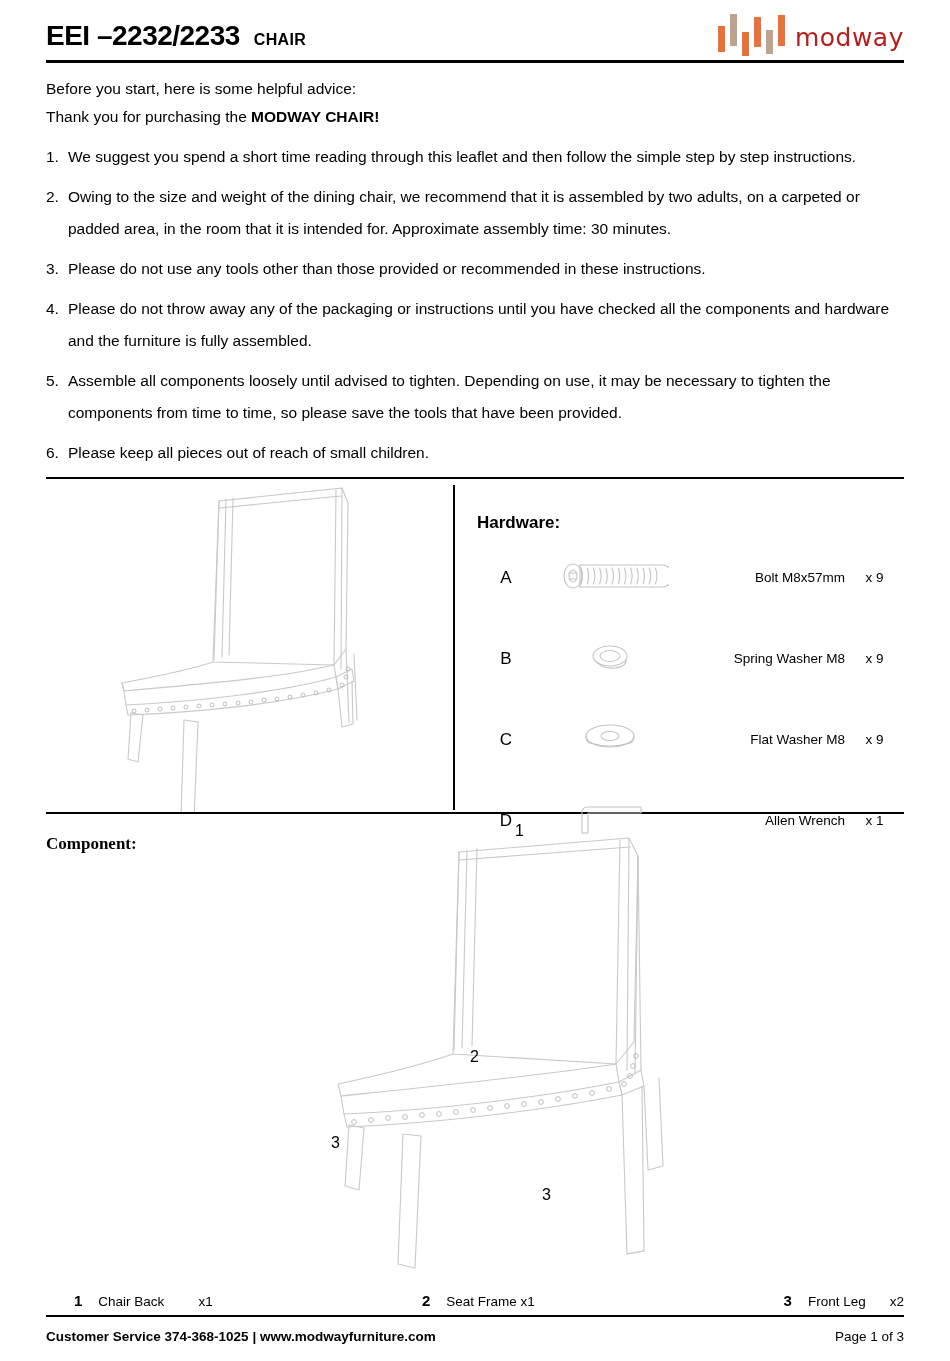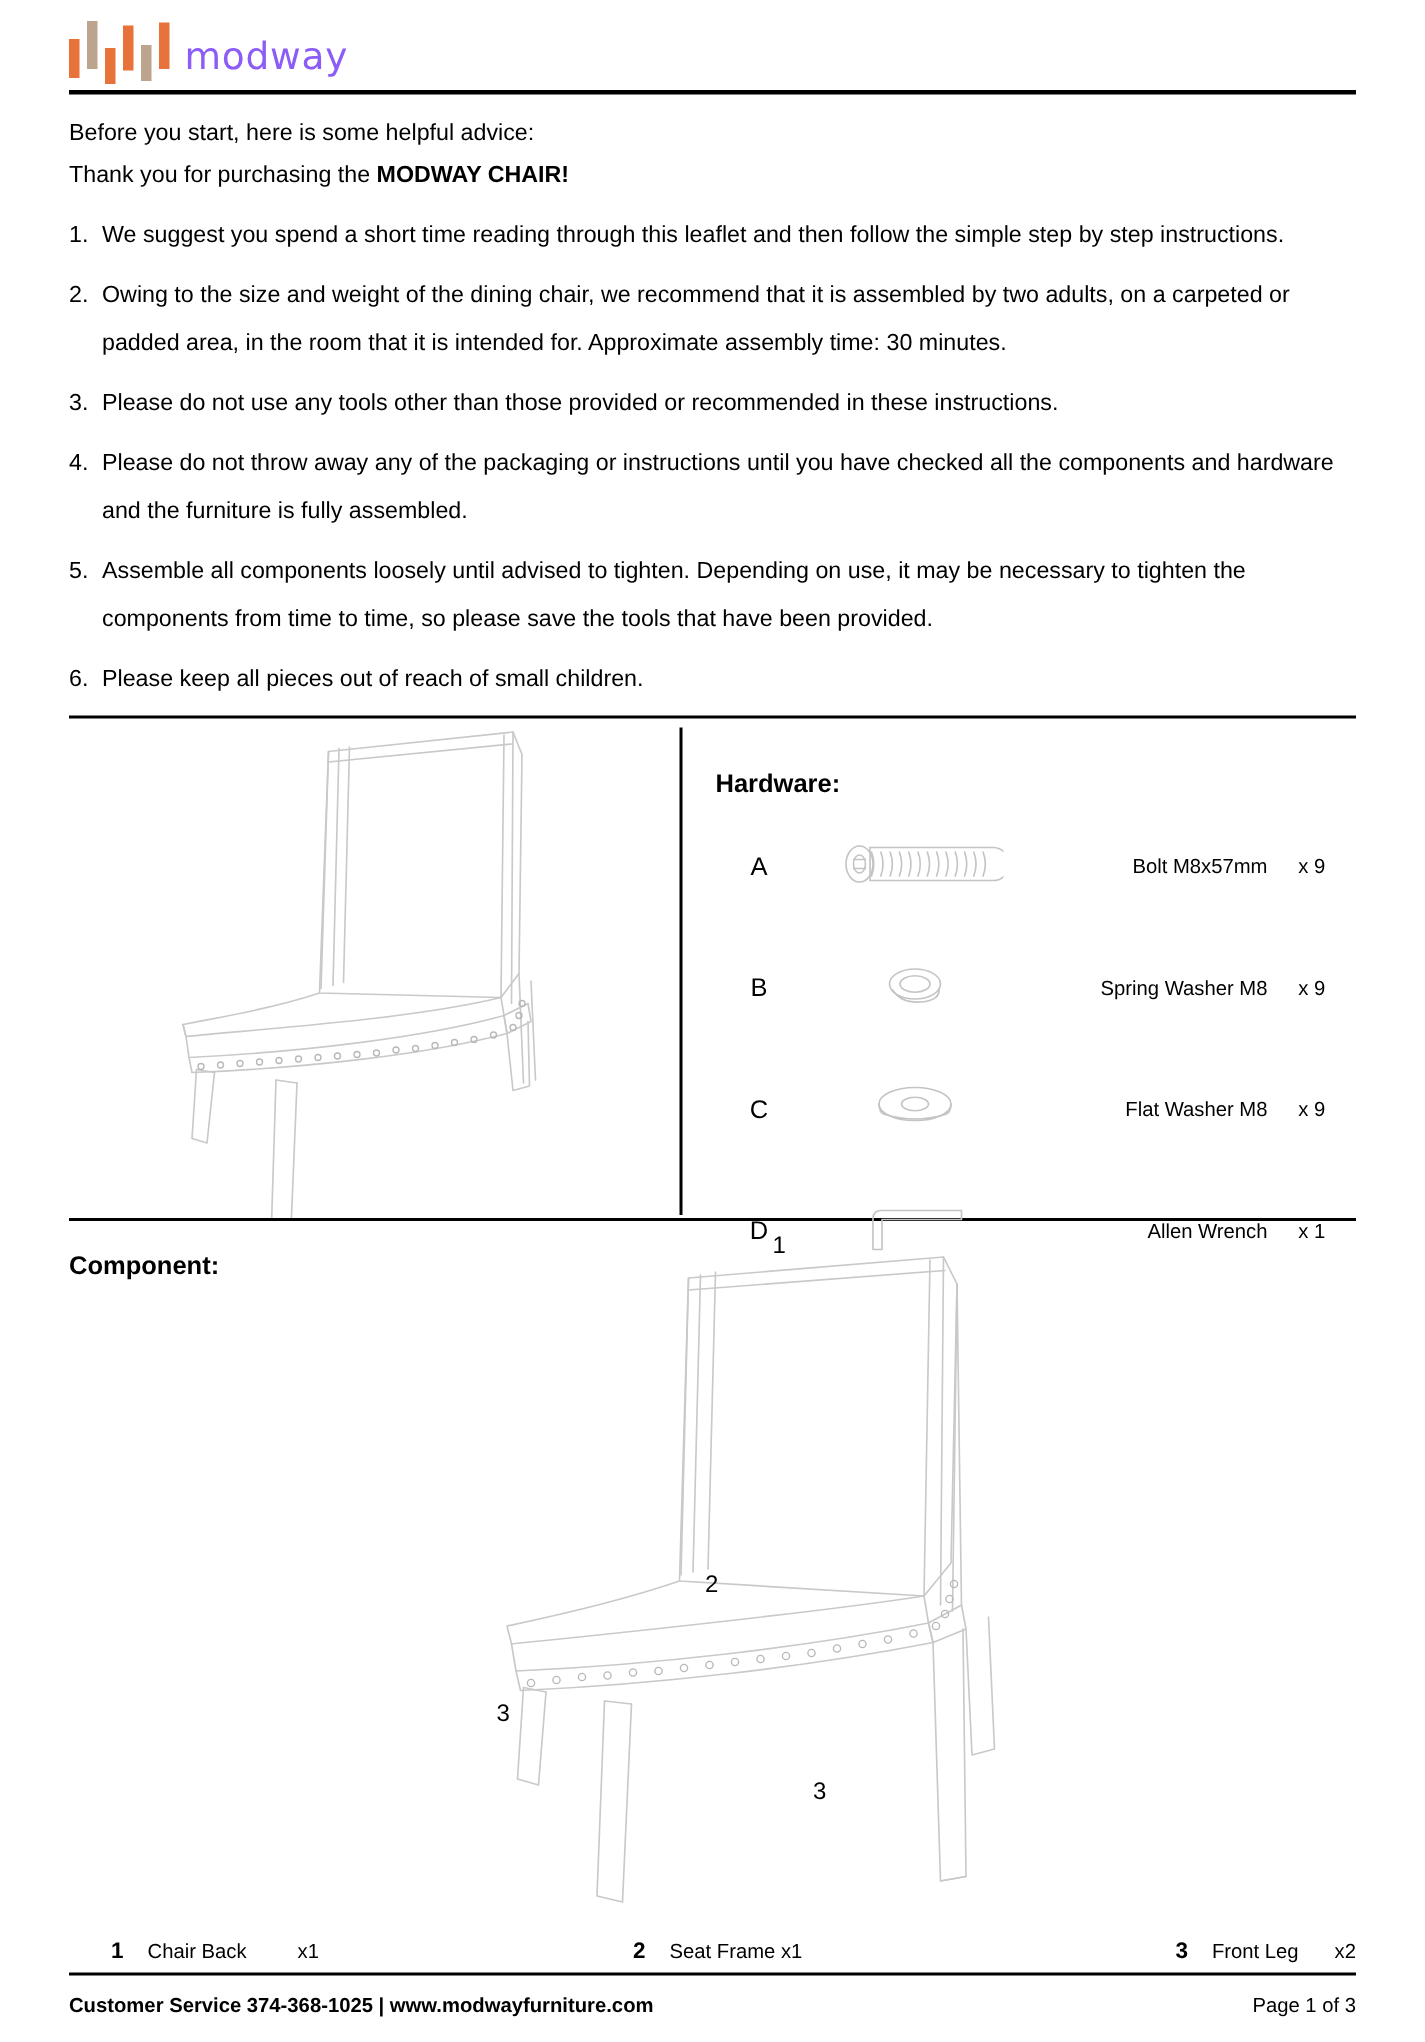"EEI –2232/2233" div.model-title { html: none -> <div> <span>EEI –2232/2233</span> <span>CHAIR</span> </div> }
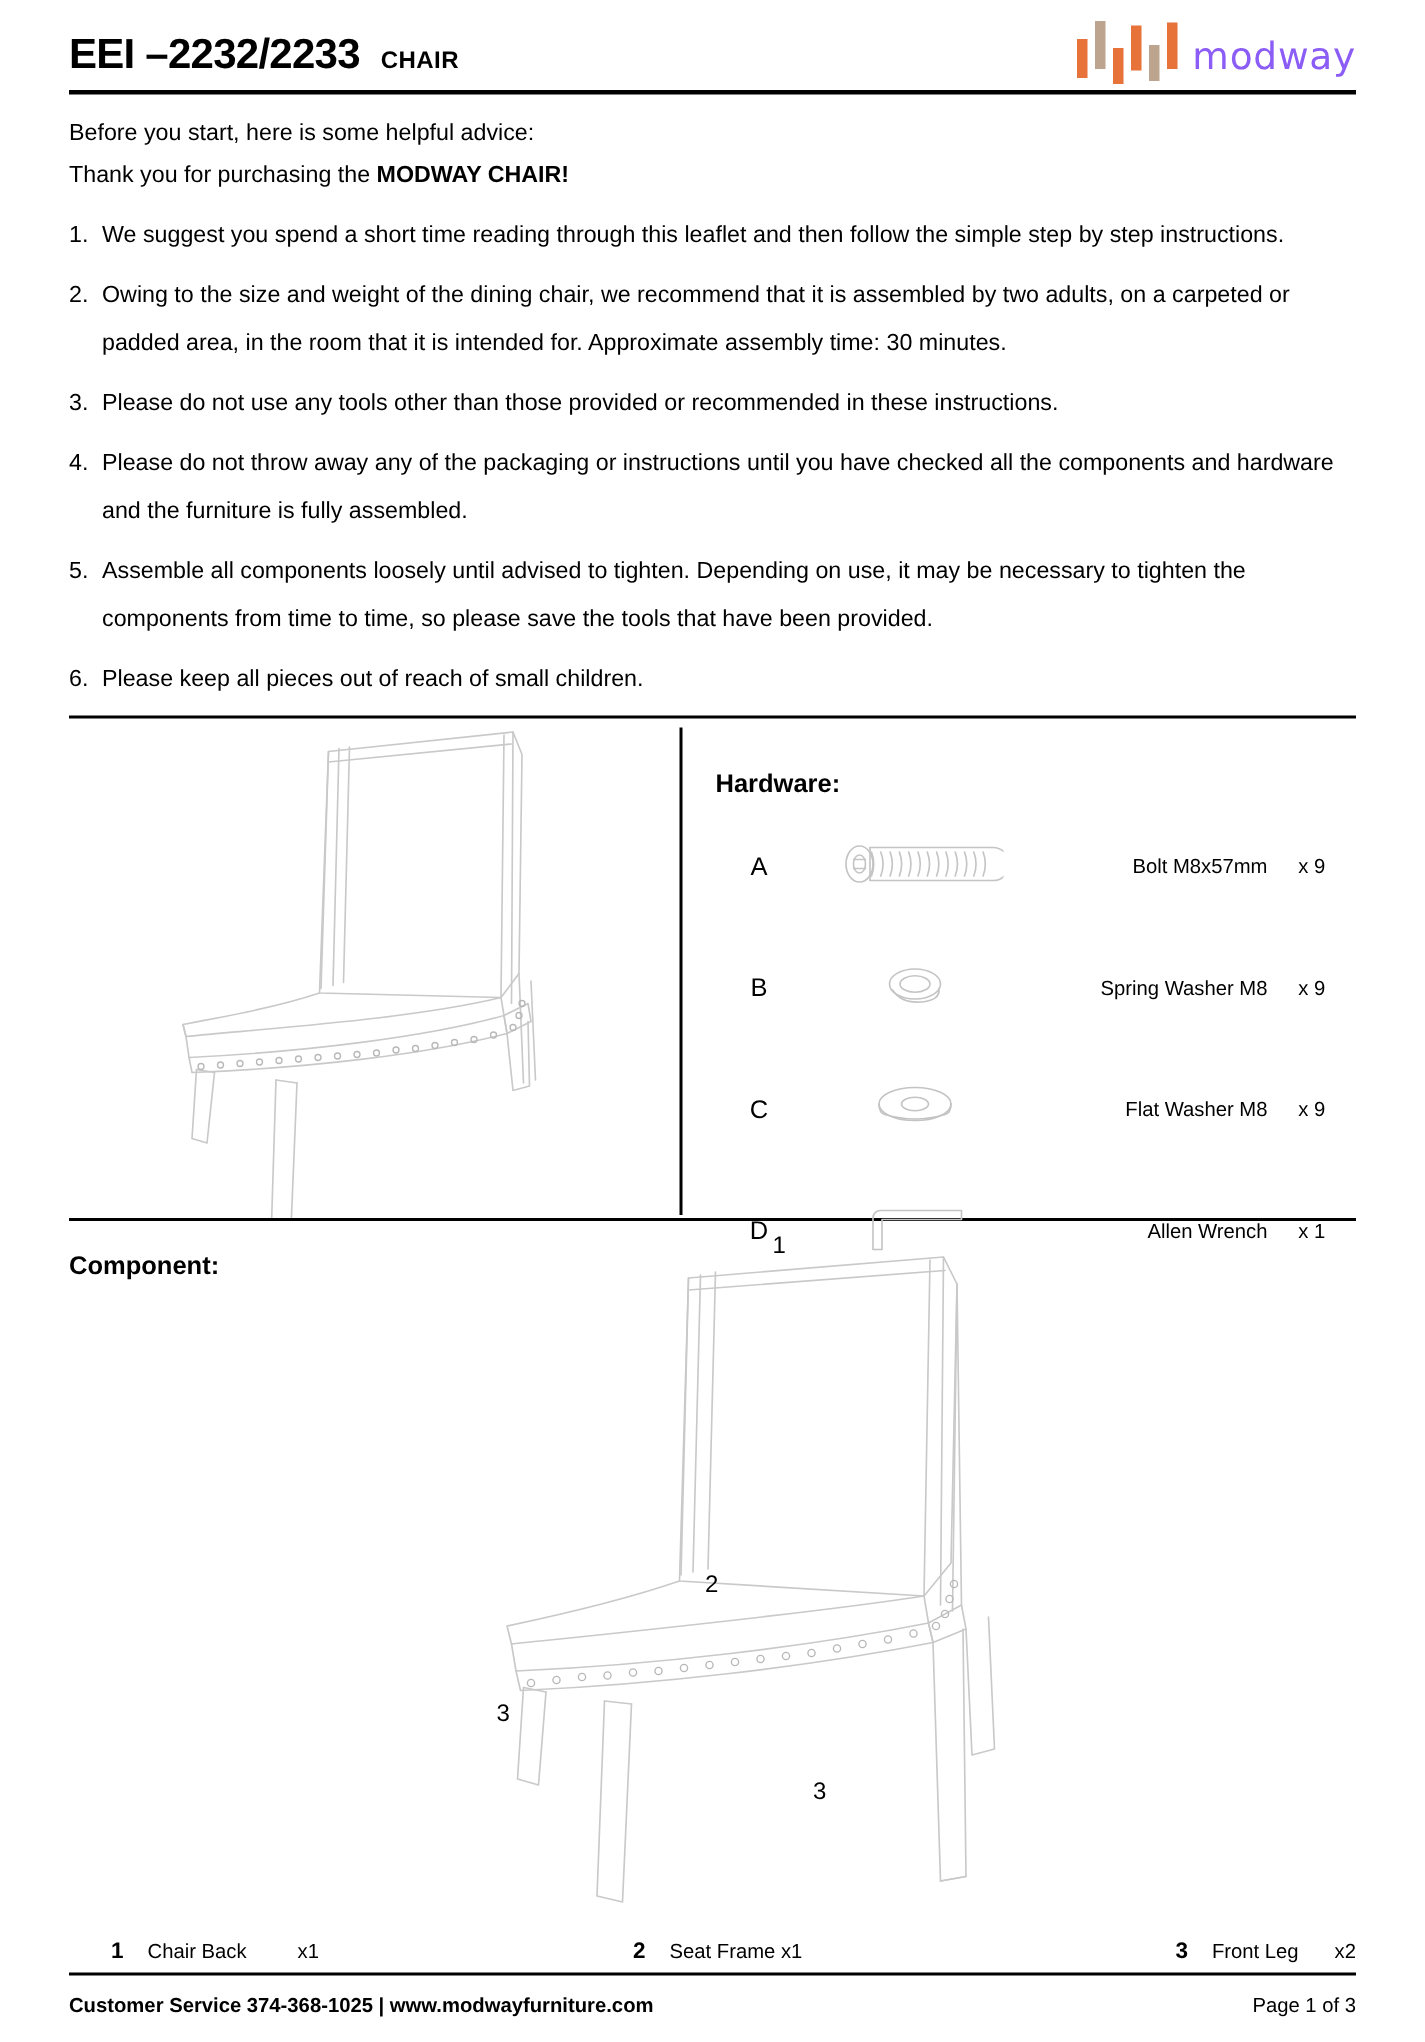"modway" .brand-name { color: #8b5cf6 -> #b91c1c }
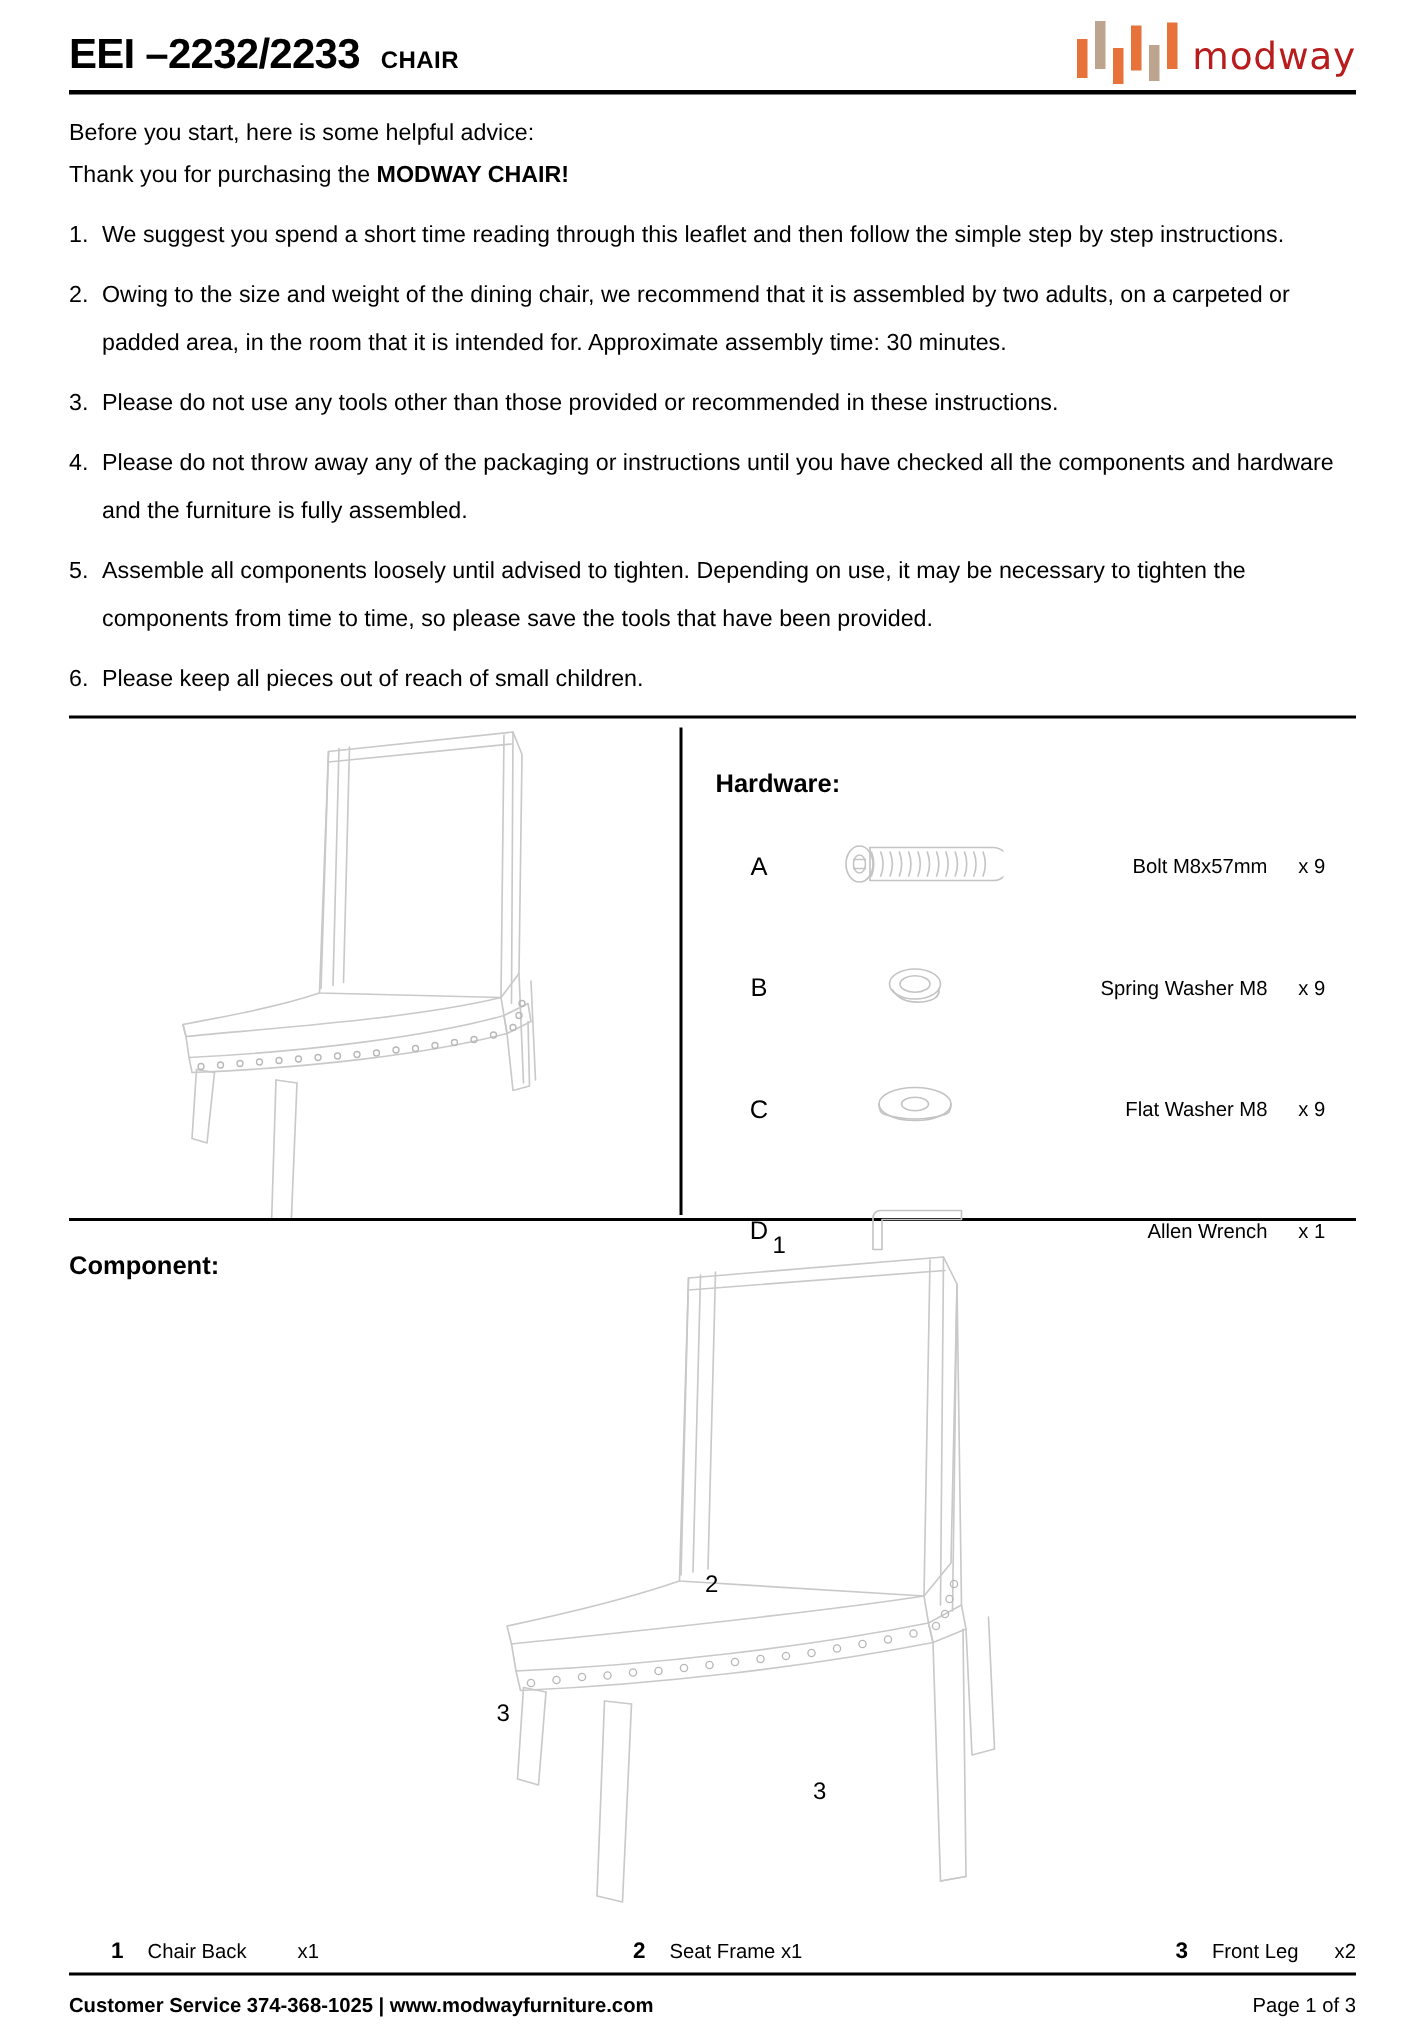"Component:" .component-title { font-family: none -> Liberation Serif, serif }
